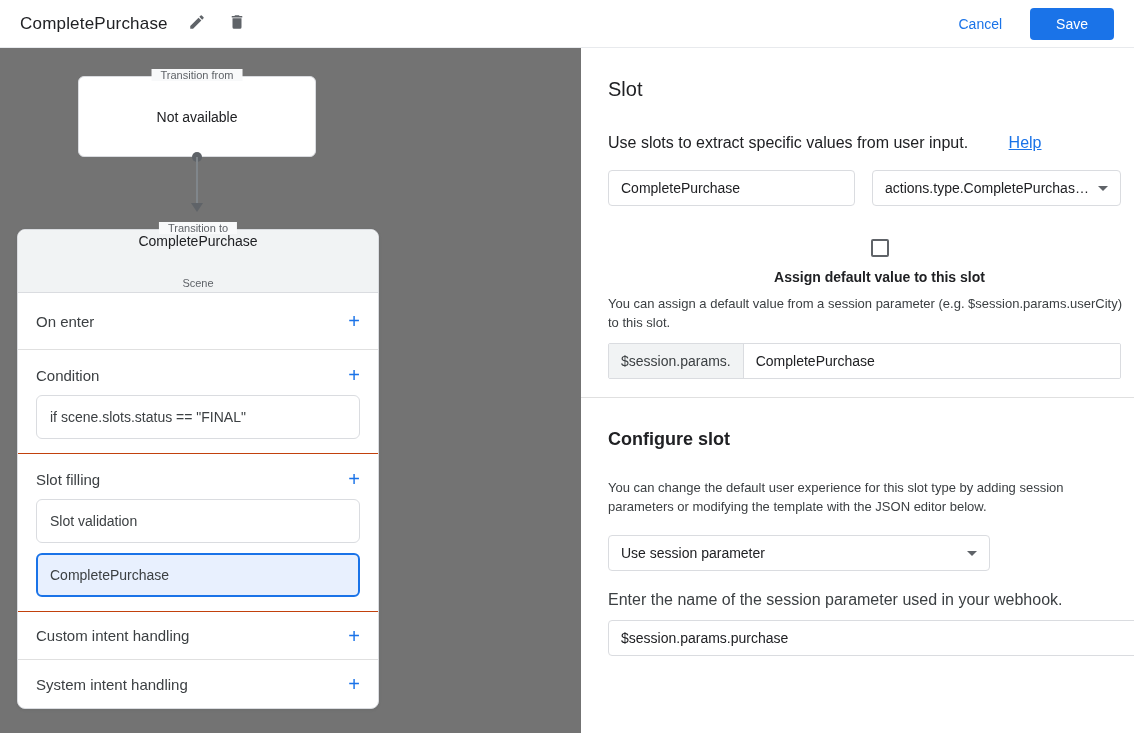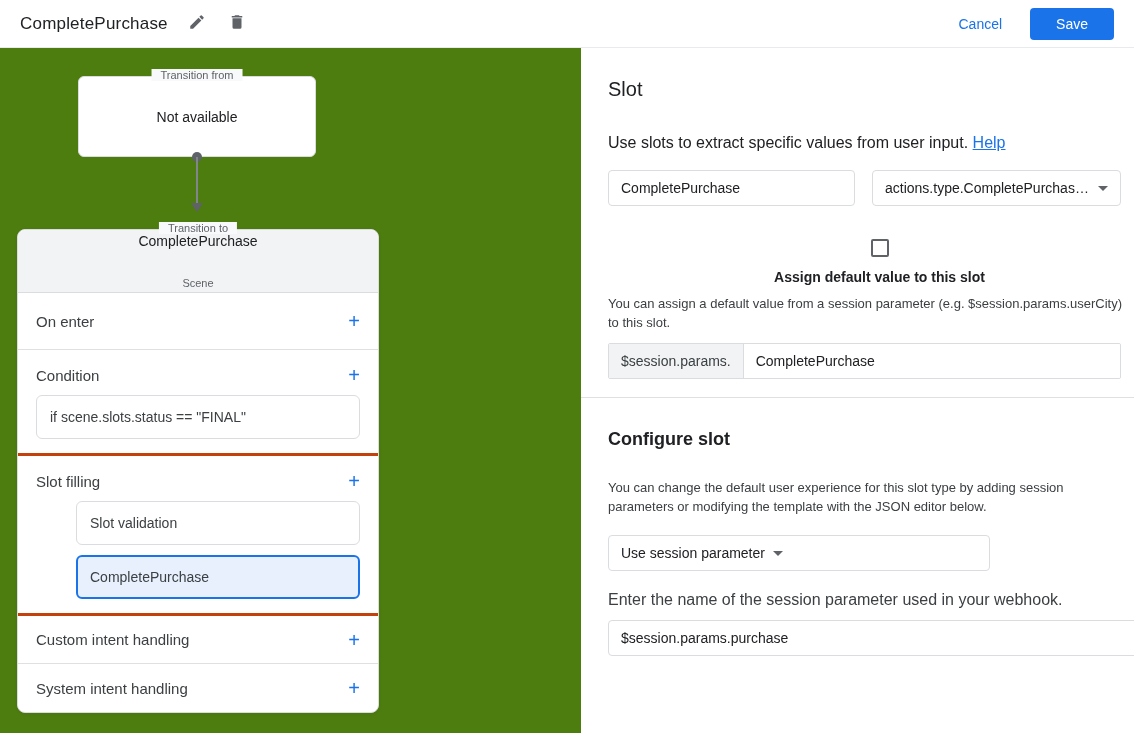"Transition from" .left-panel { background: #4d7c0f -> #737373 }
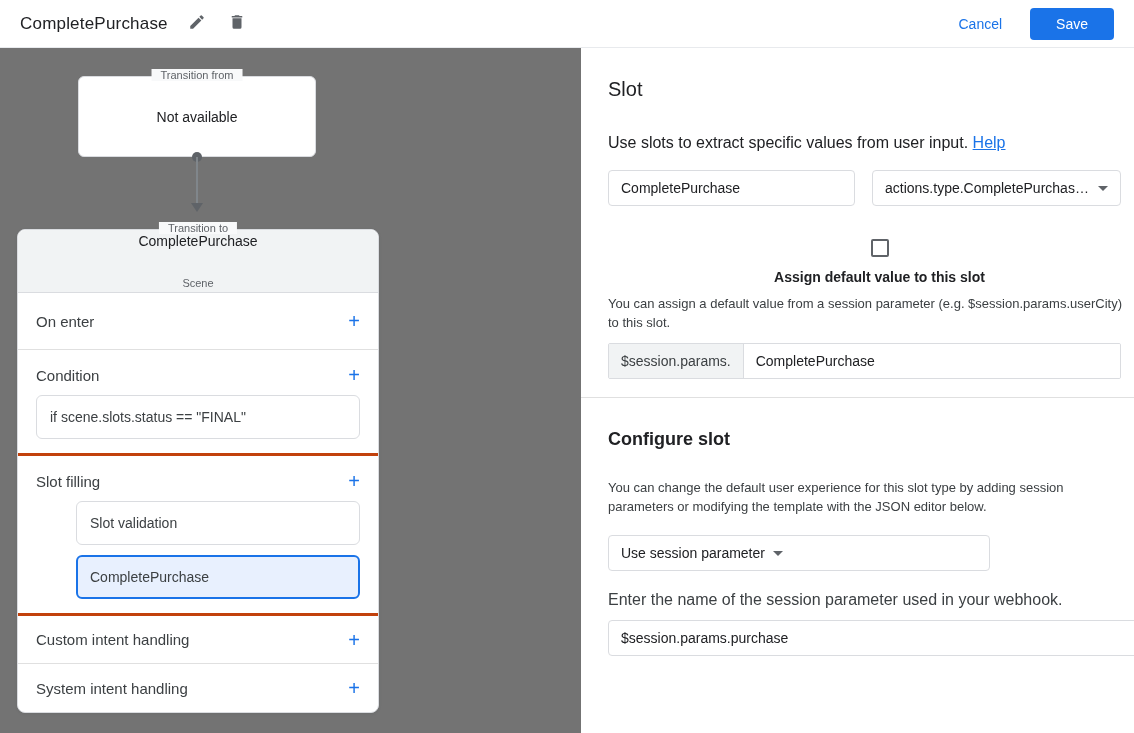"Help" .intro a { margin-left: none -> 36px }
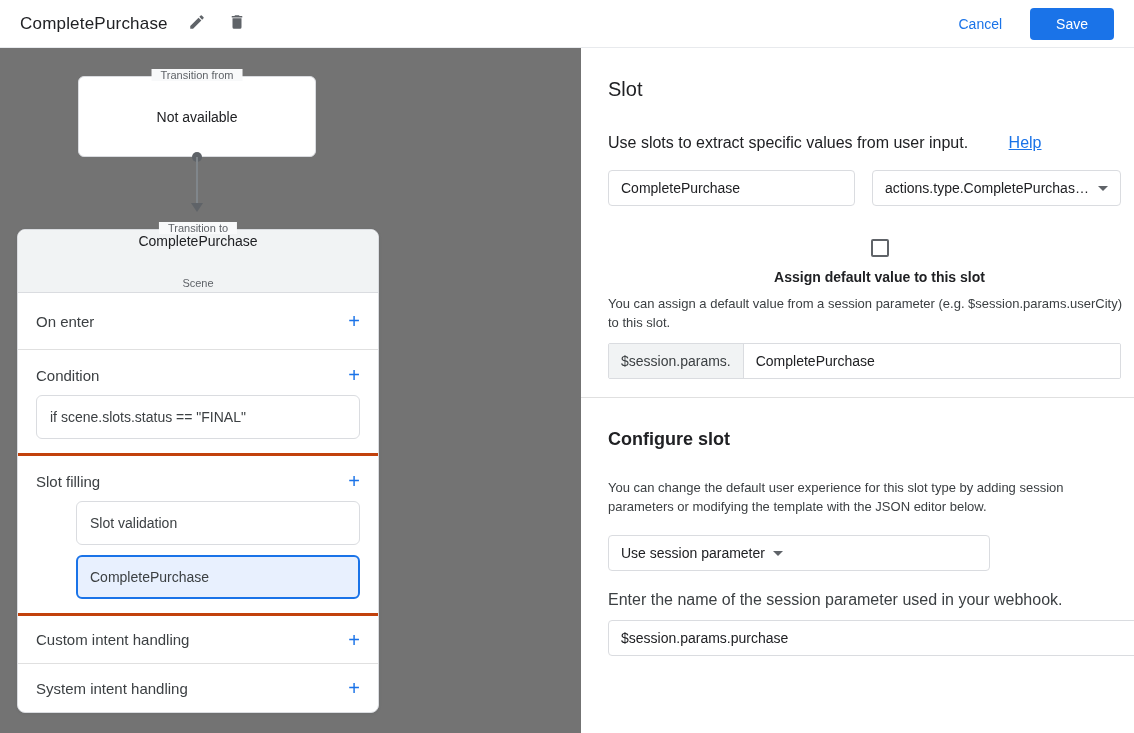"actions.type.CompletePurchase…" .dropdown { justify-content: none -> space-between }
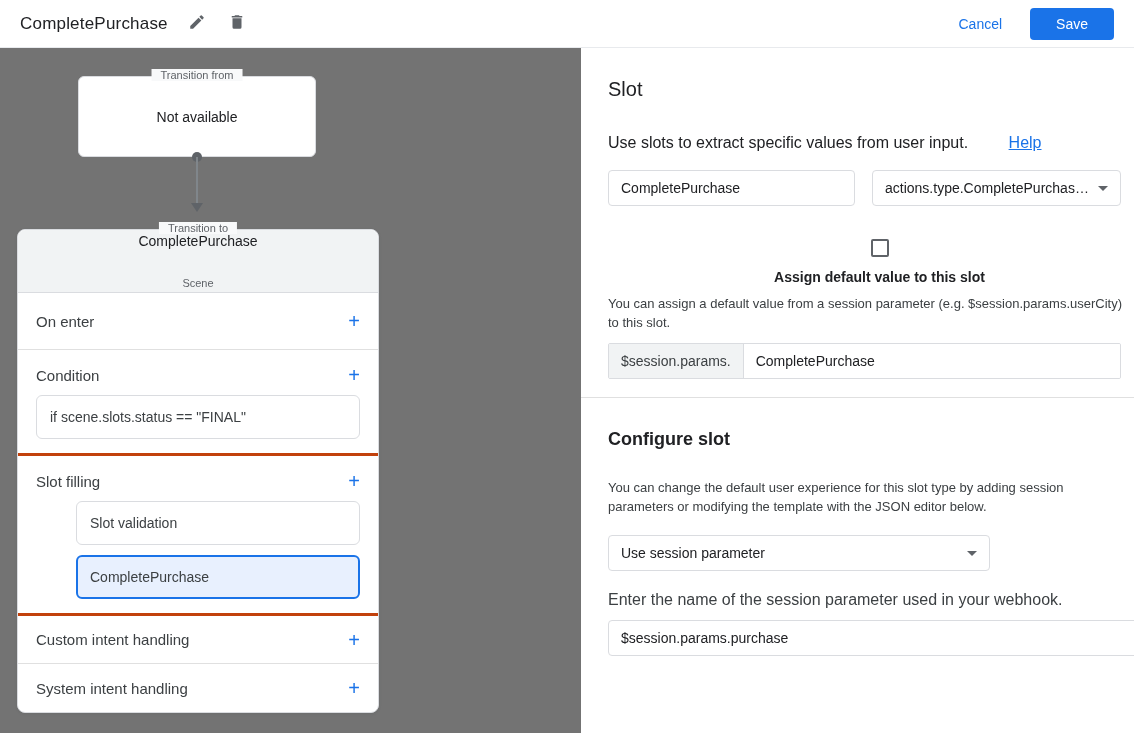"Condition" .card-section { border-bottom: 3px solid #c2410c -> 1px solid #c2410c }
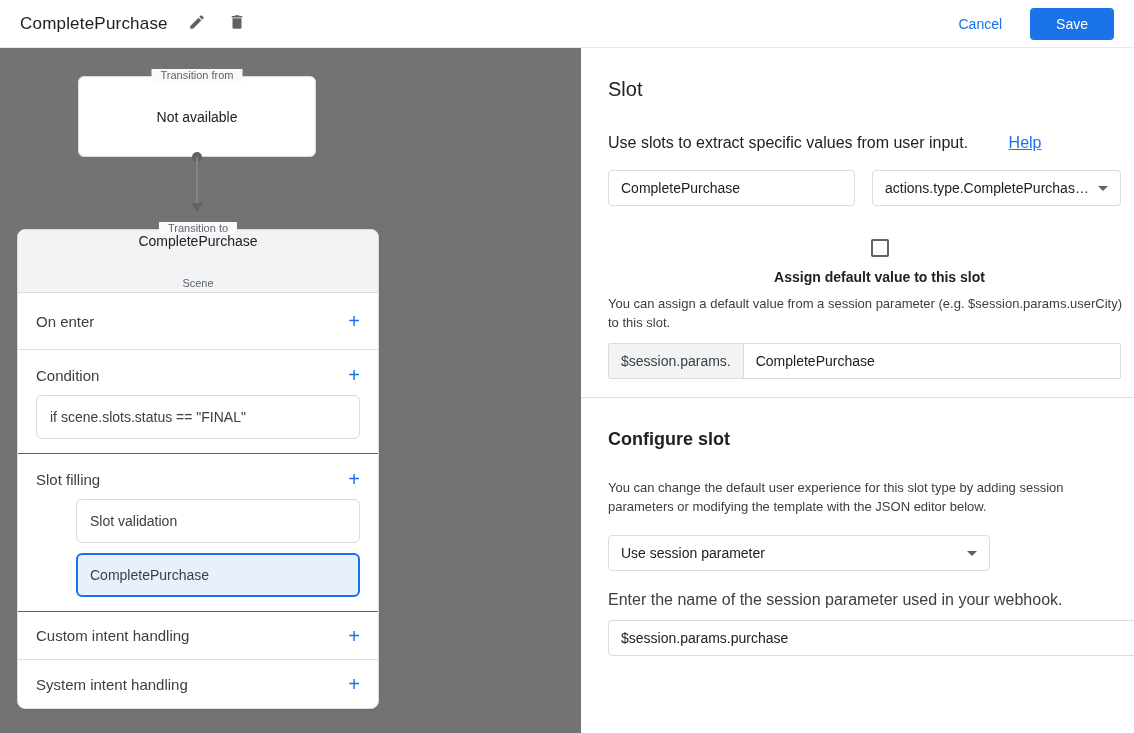"Slot validation" .slot-item { margin-left: 40px -> none }
